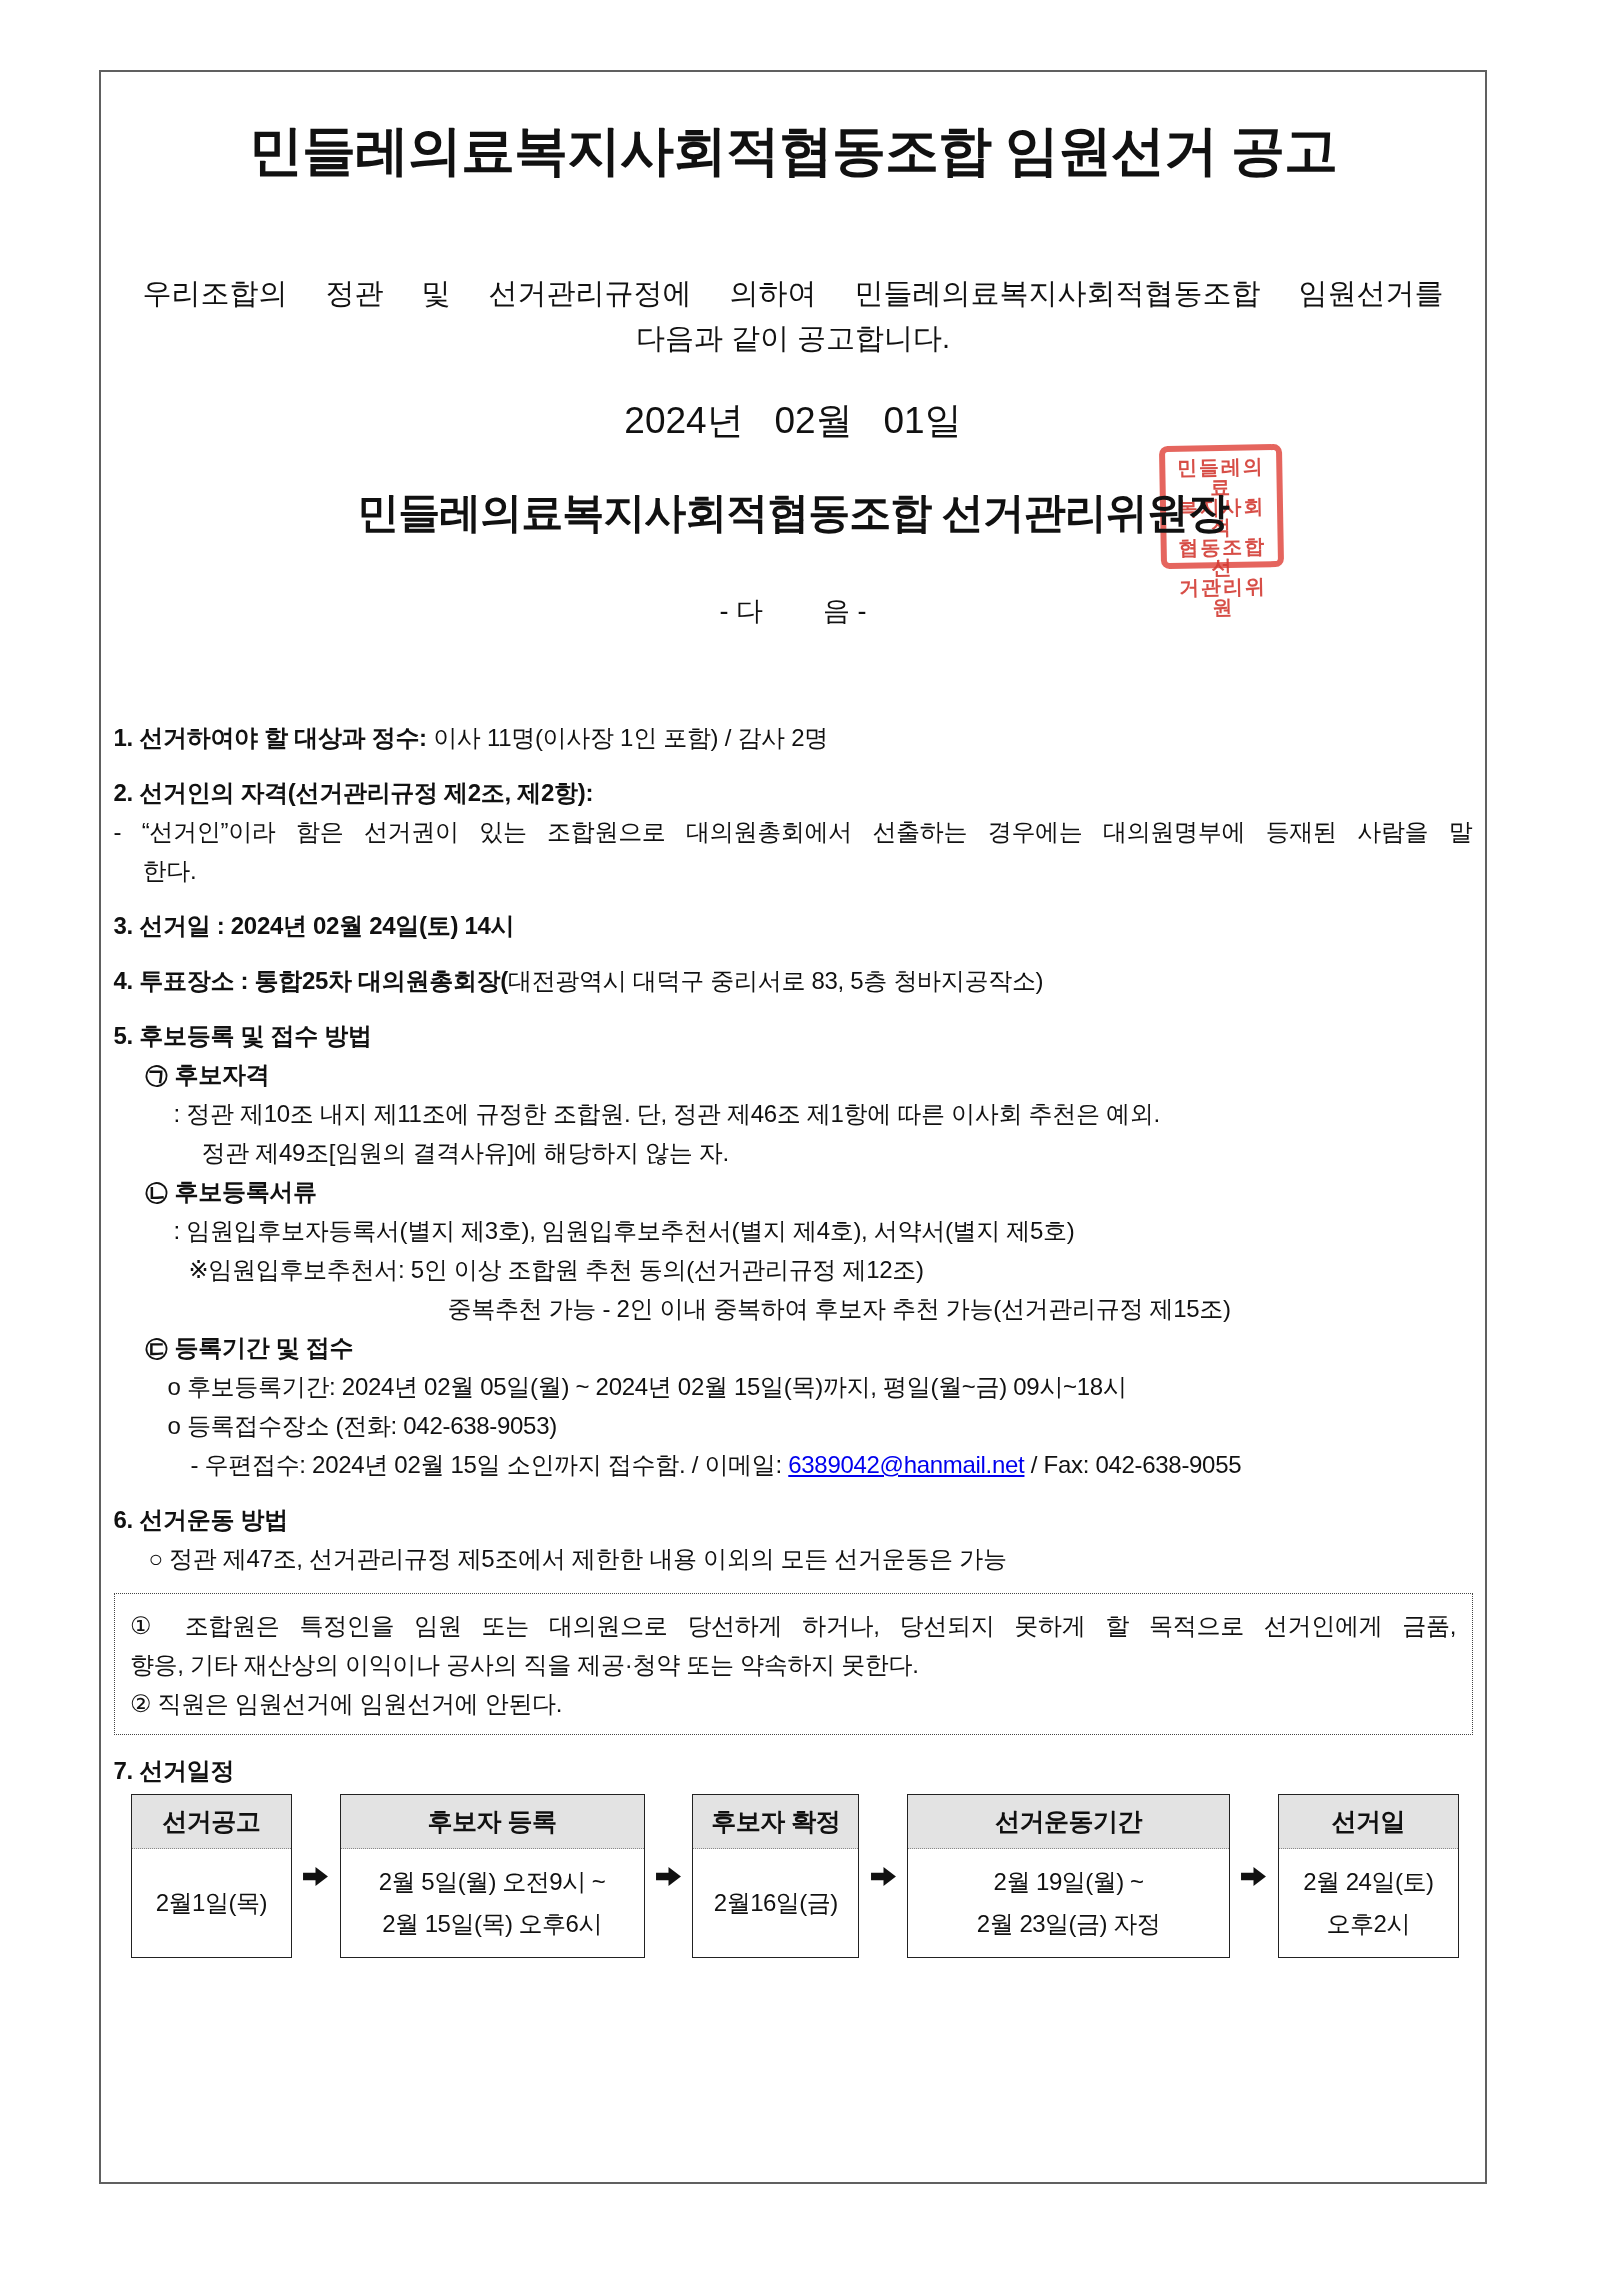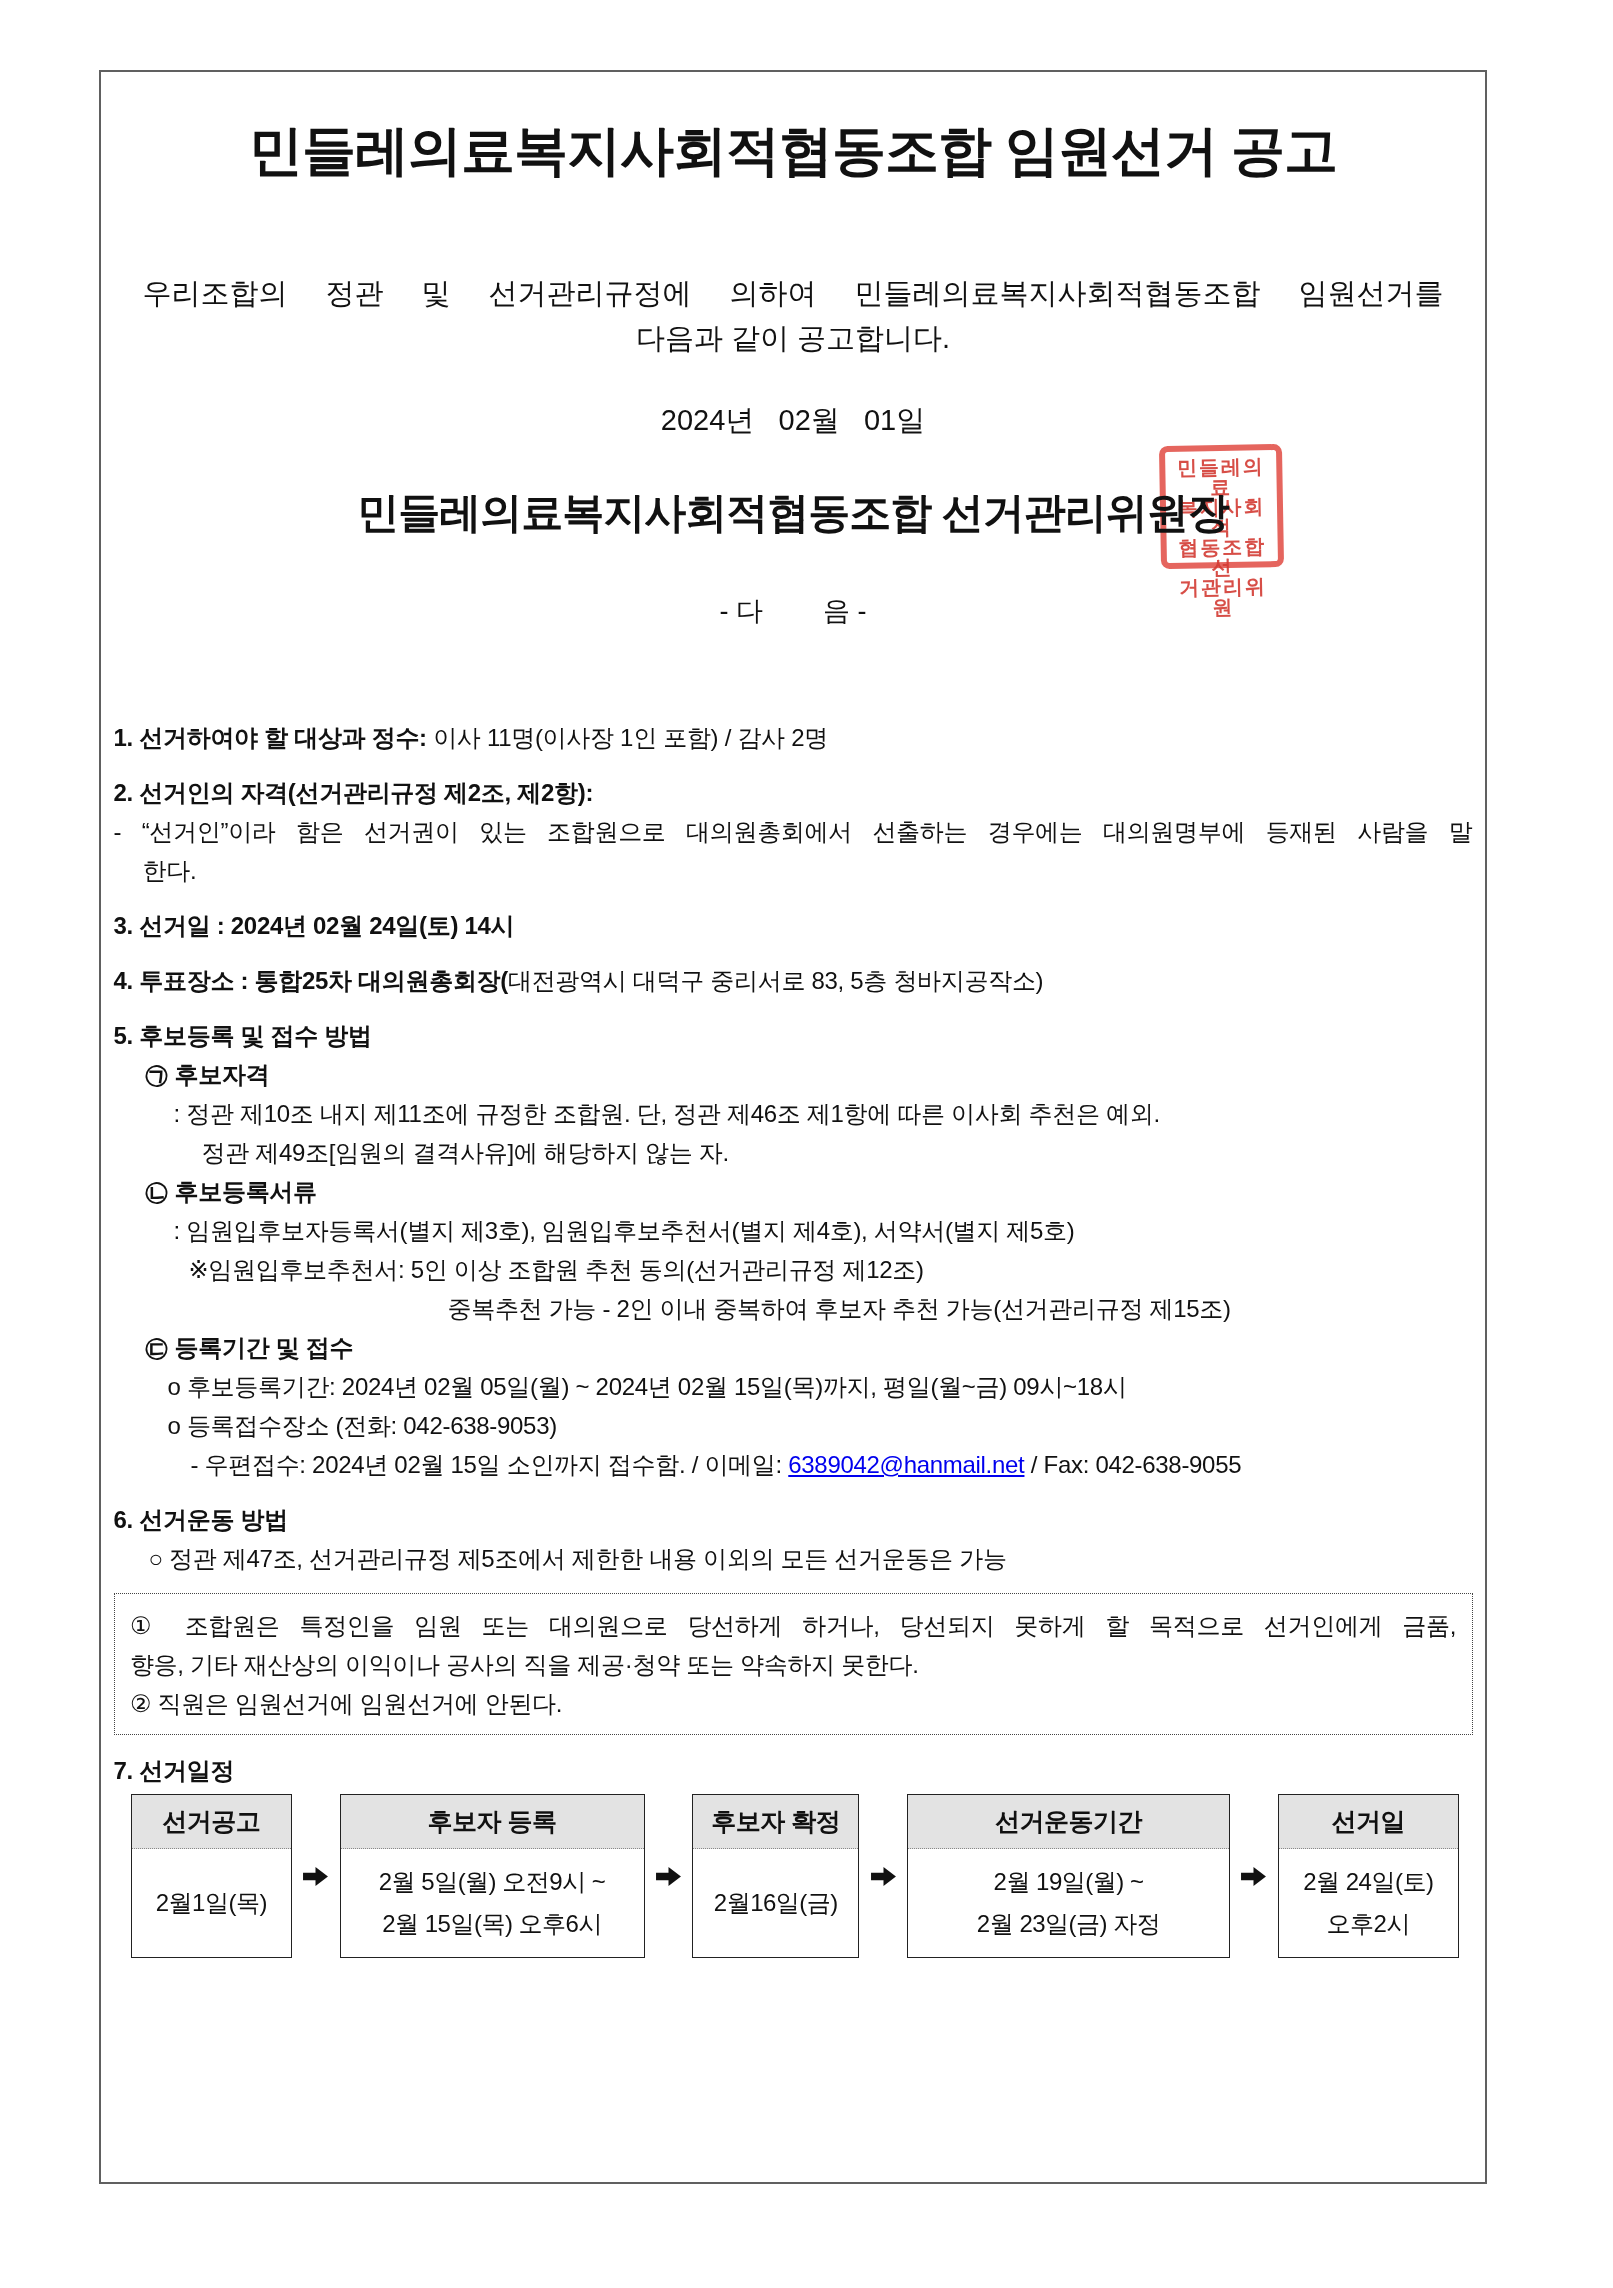"2024년 02월 01일" .date-line { font-size: 29px -> 37px }
